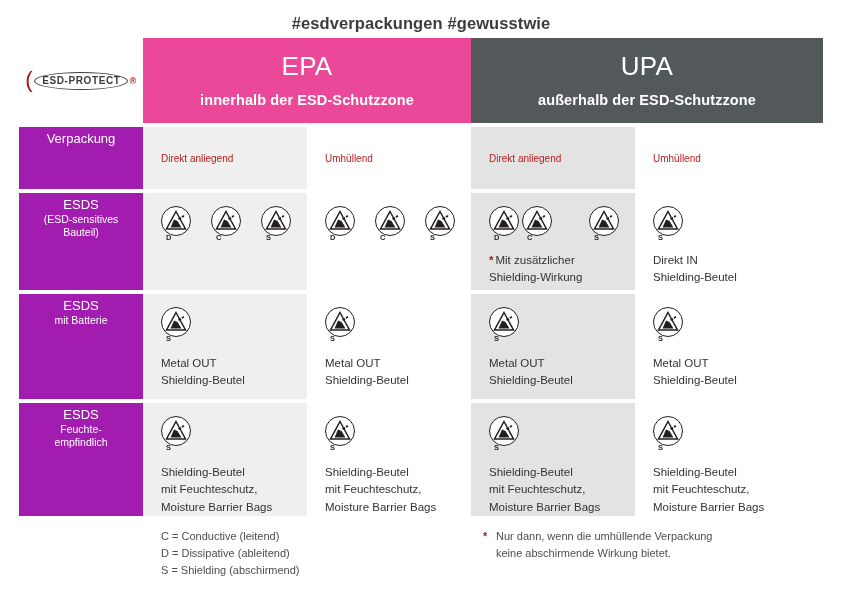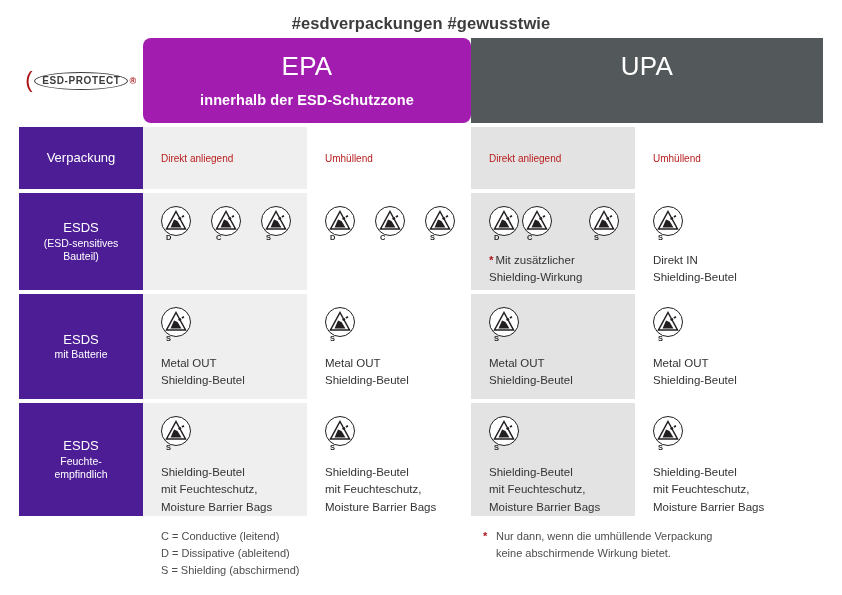"EPA" .head-block.epa { background: #a21caf -> #ec4899; border-radius: 8px -> none }
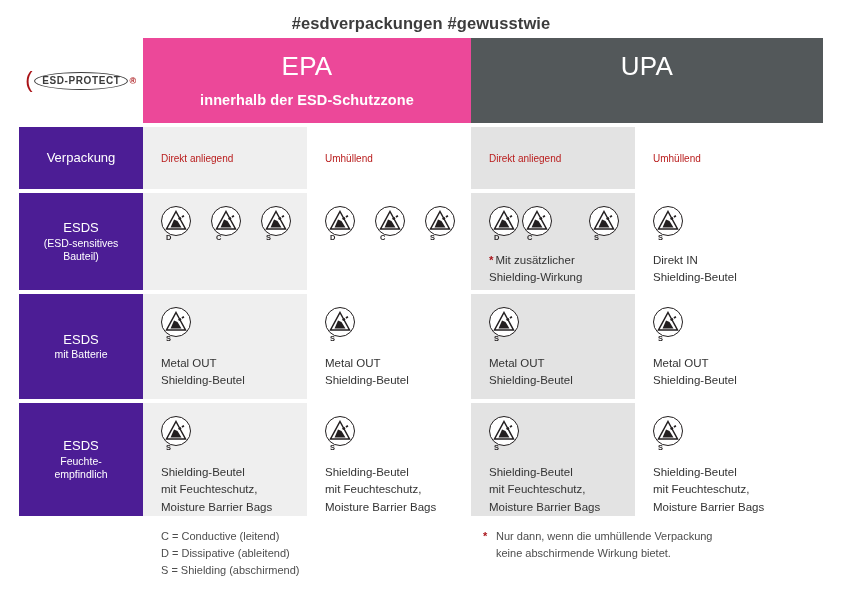"außerhalb der ESD-Schutzzone" div.head-sub { html: none -> <div>außerhalb der ESD-Schutzzone</div> }
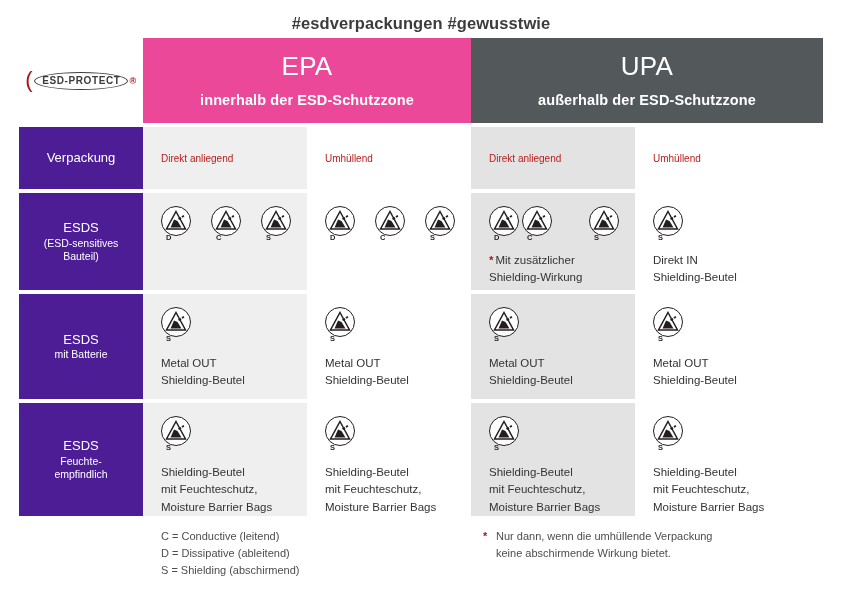"Verpackung" .rowlabel { background: #4c1d95 -> #a21caf; justify-content: center -> none }
